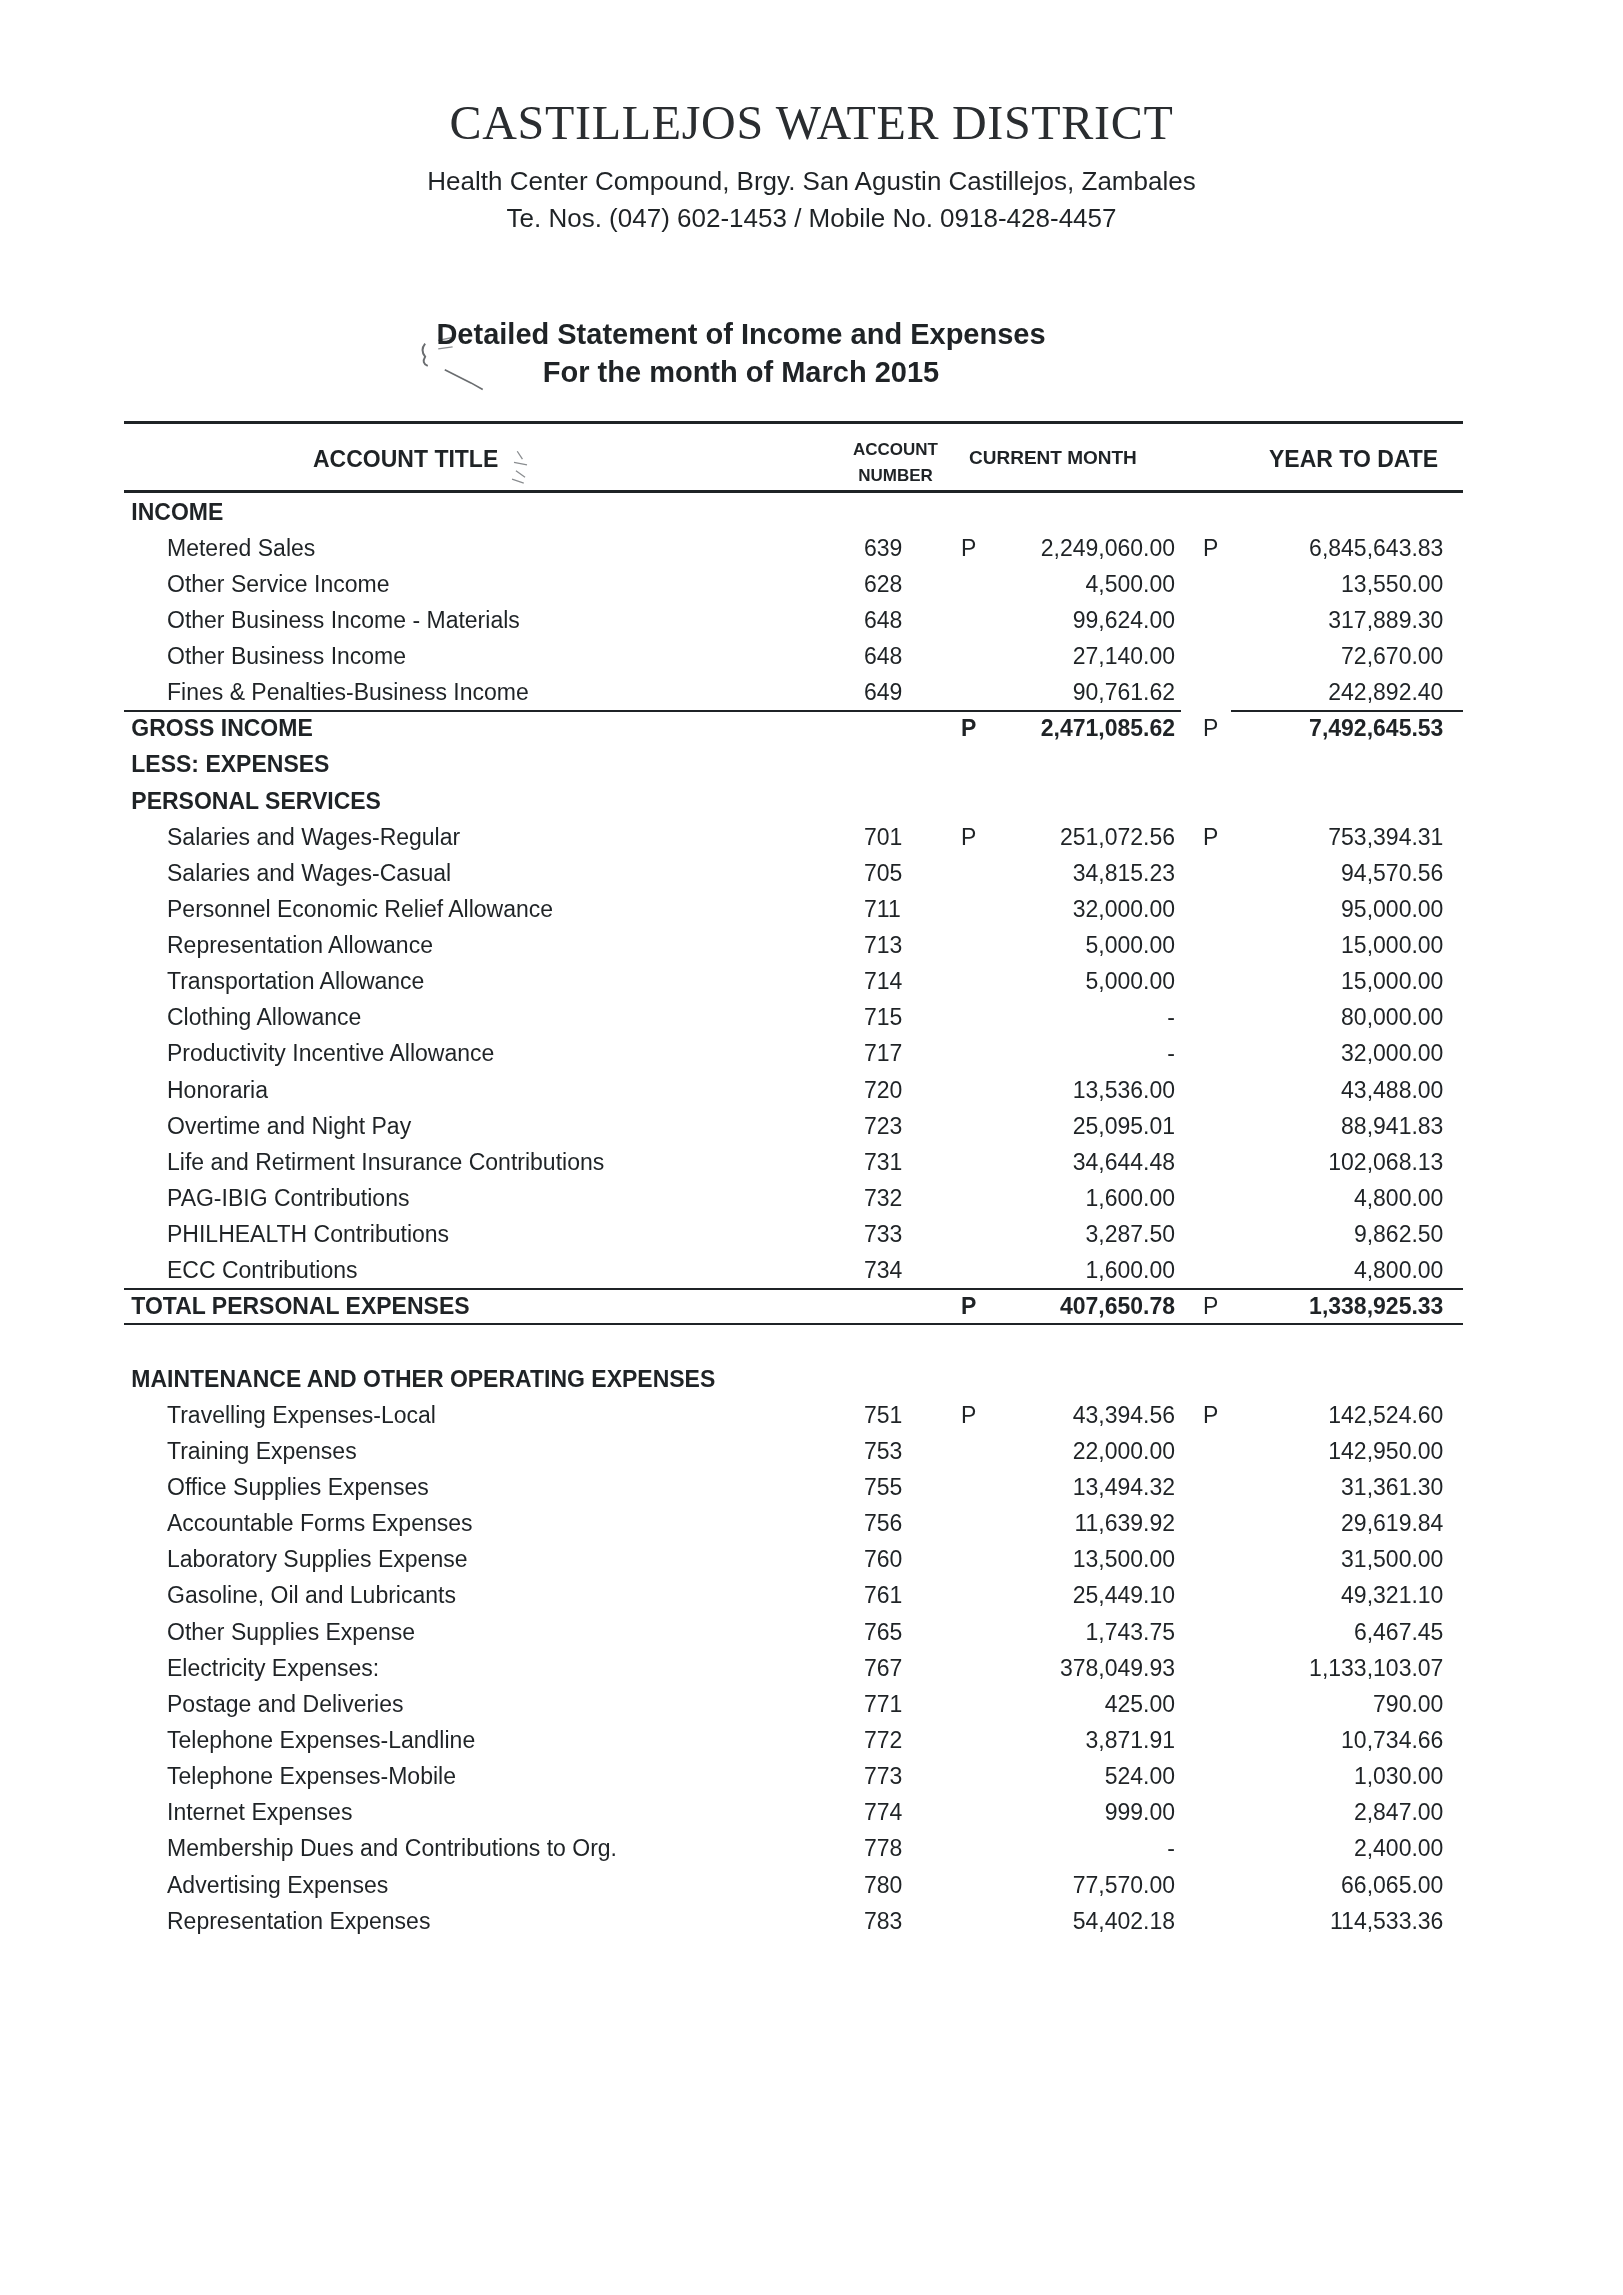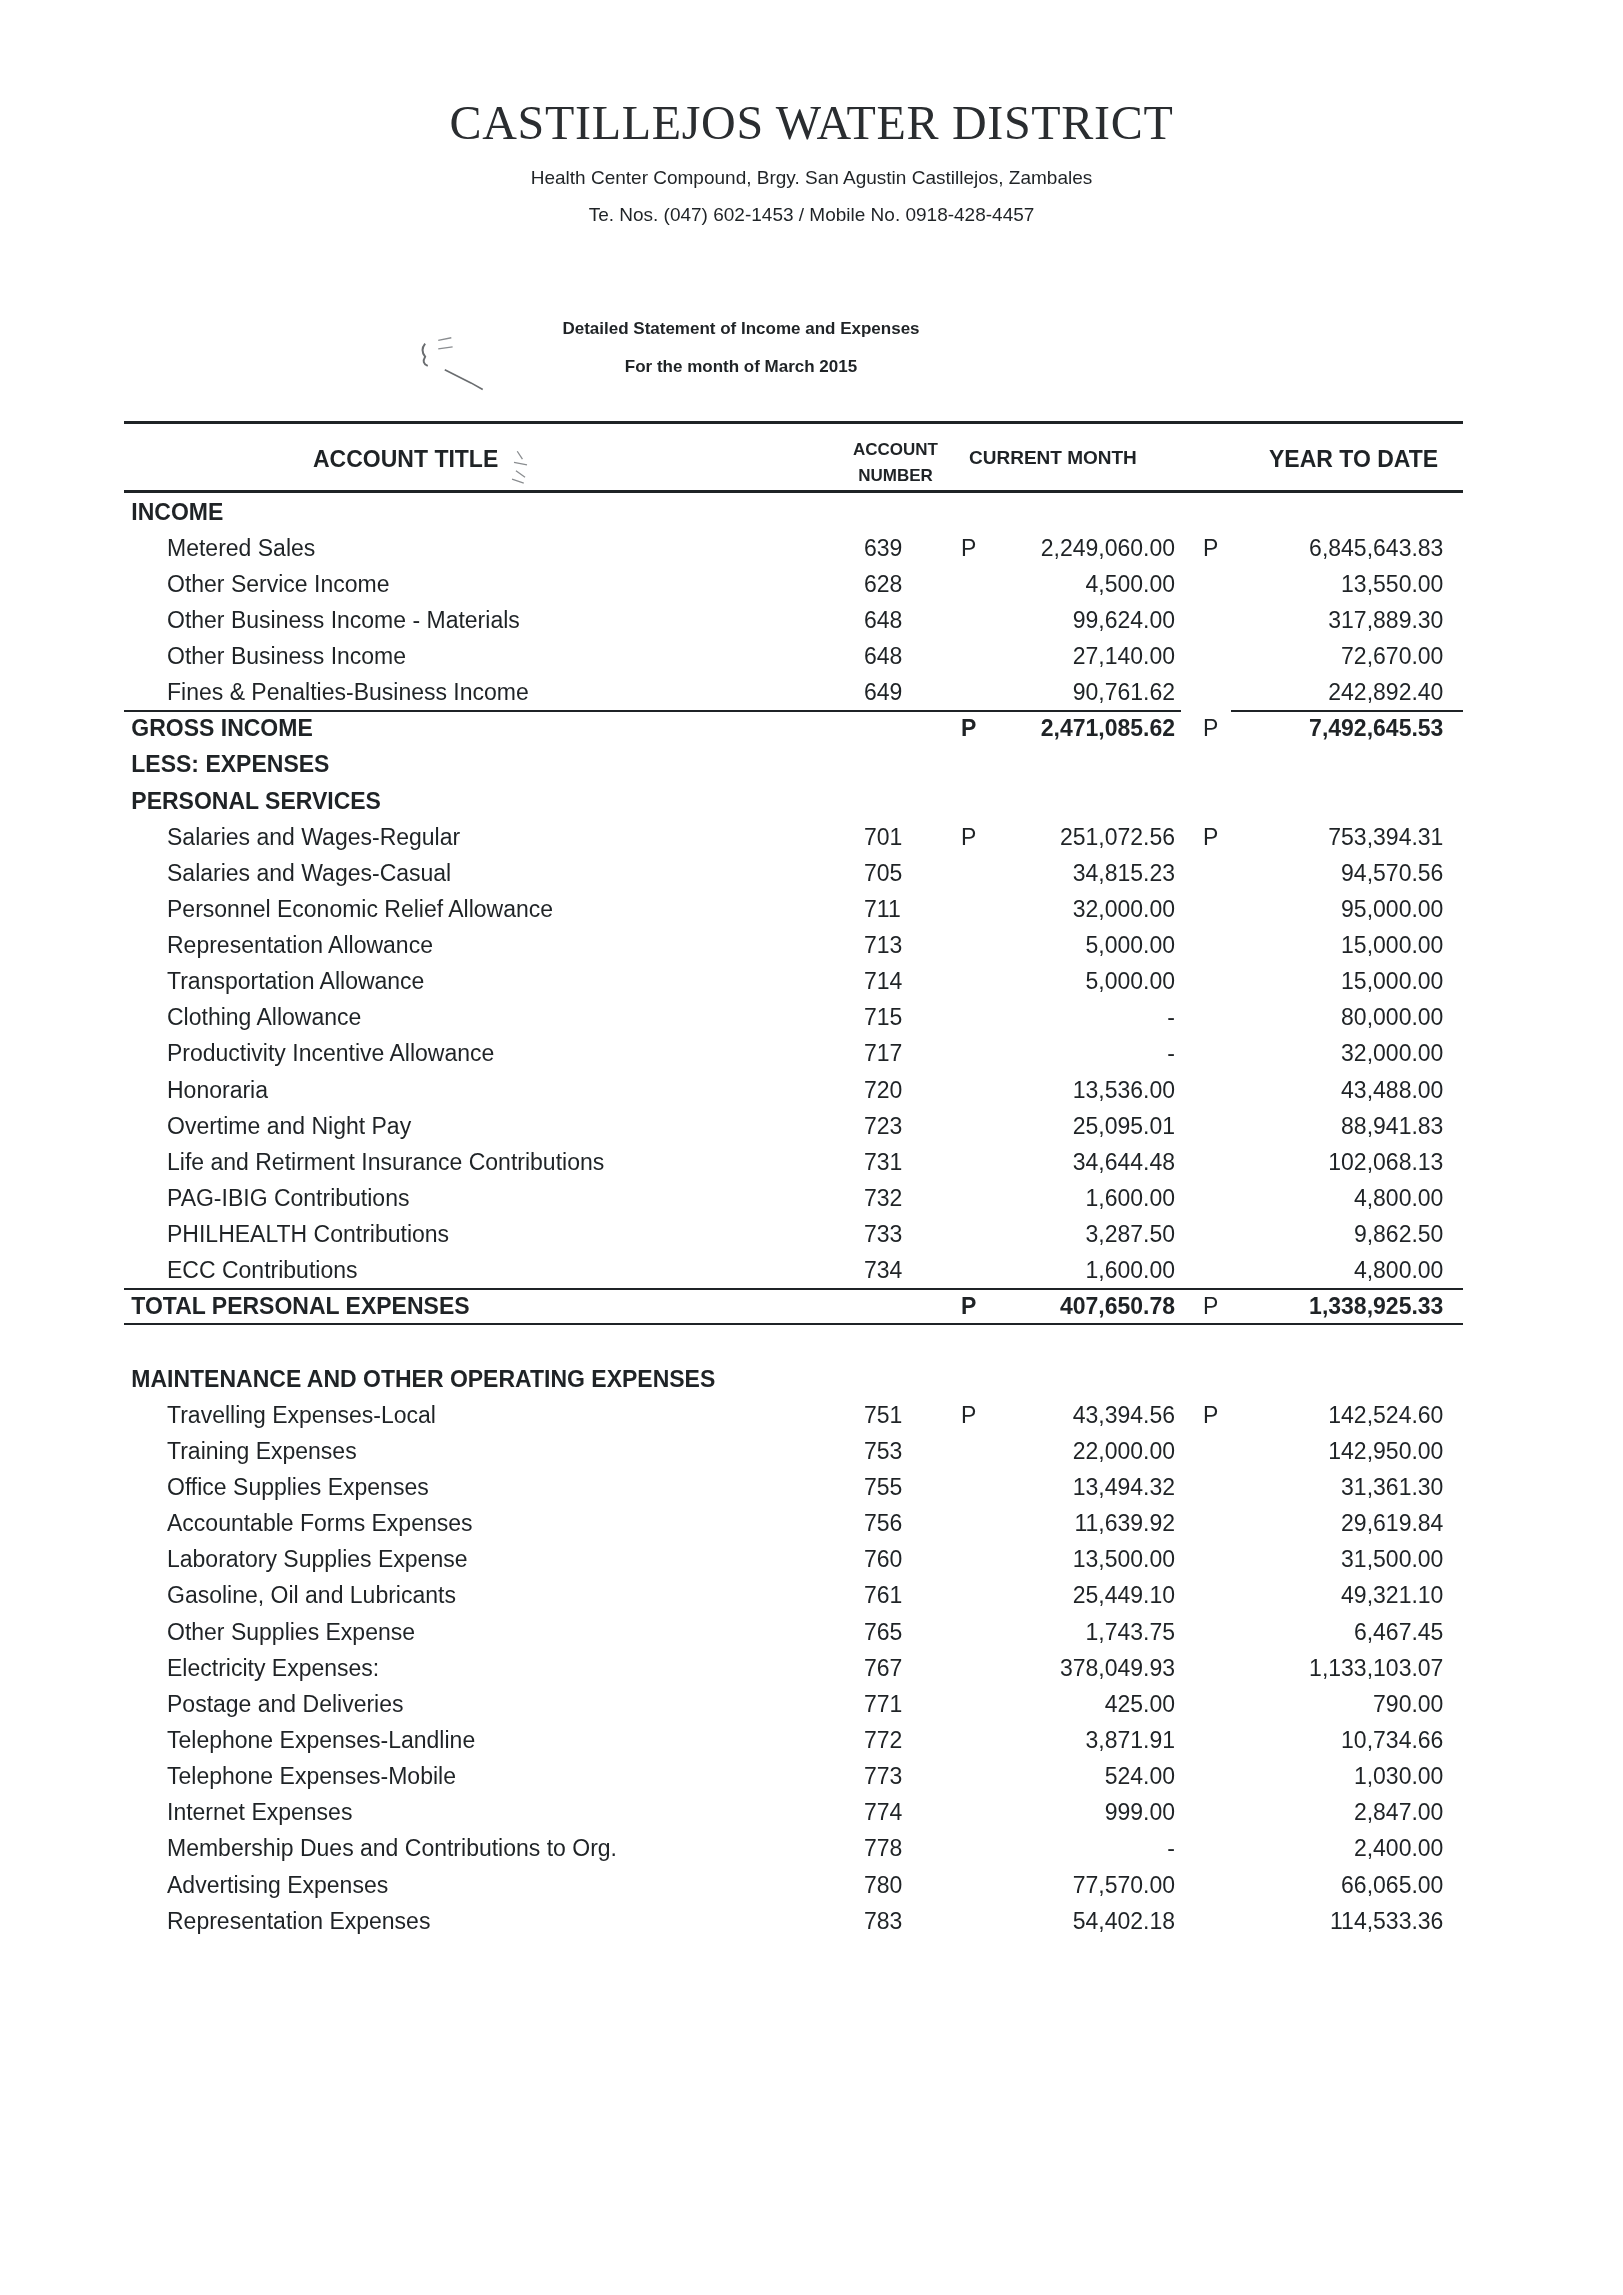"Health Center Compound, Brgy. San" .org-line { font-size: 19px -> 26px }
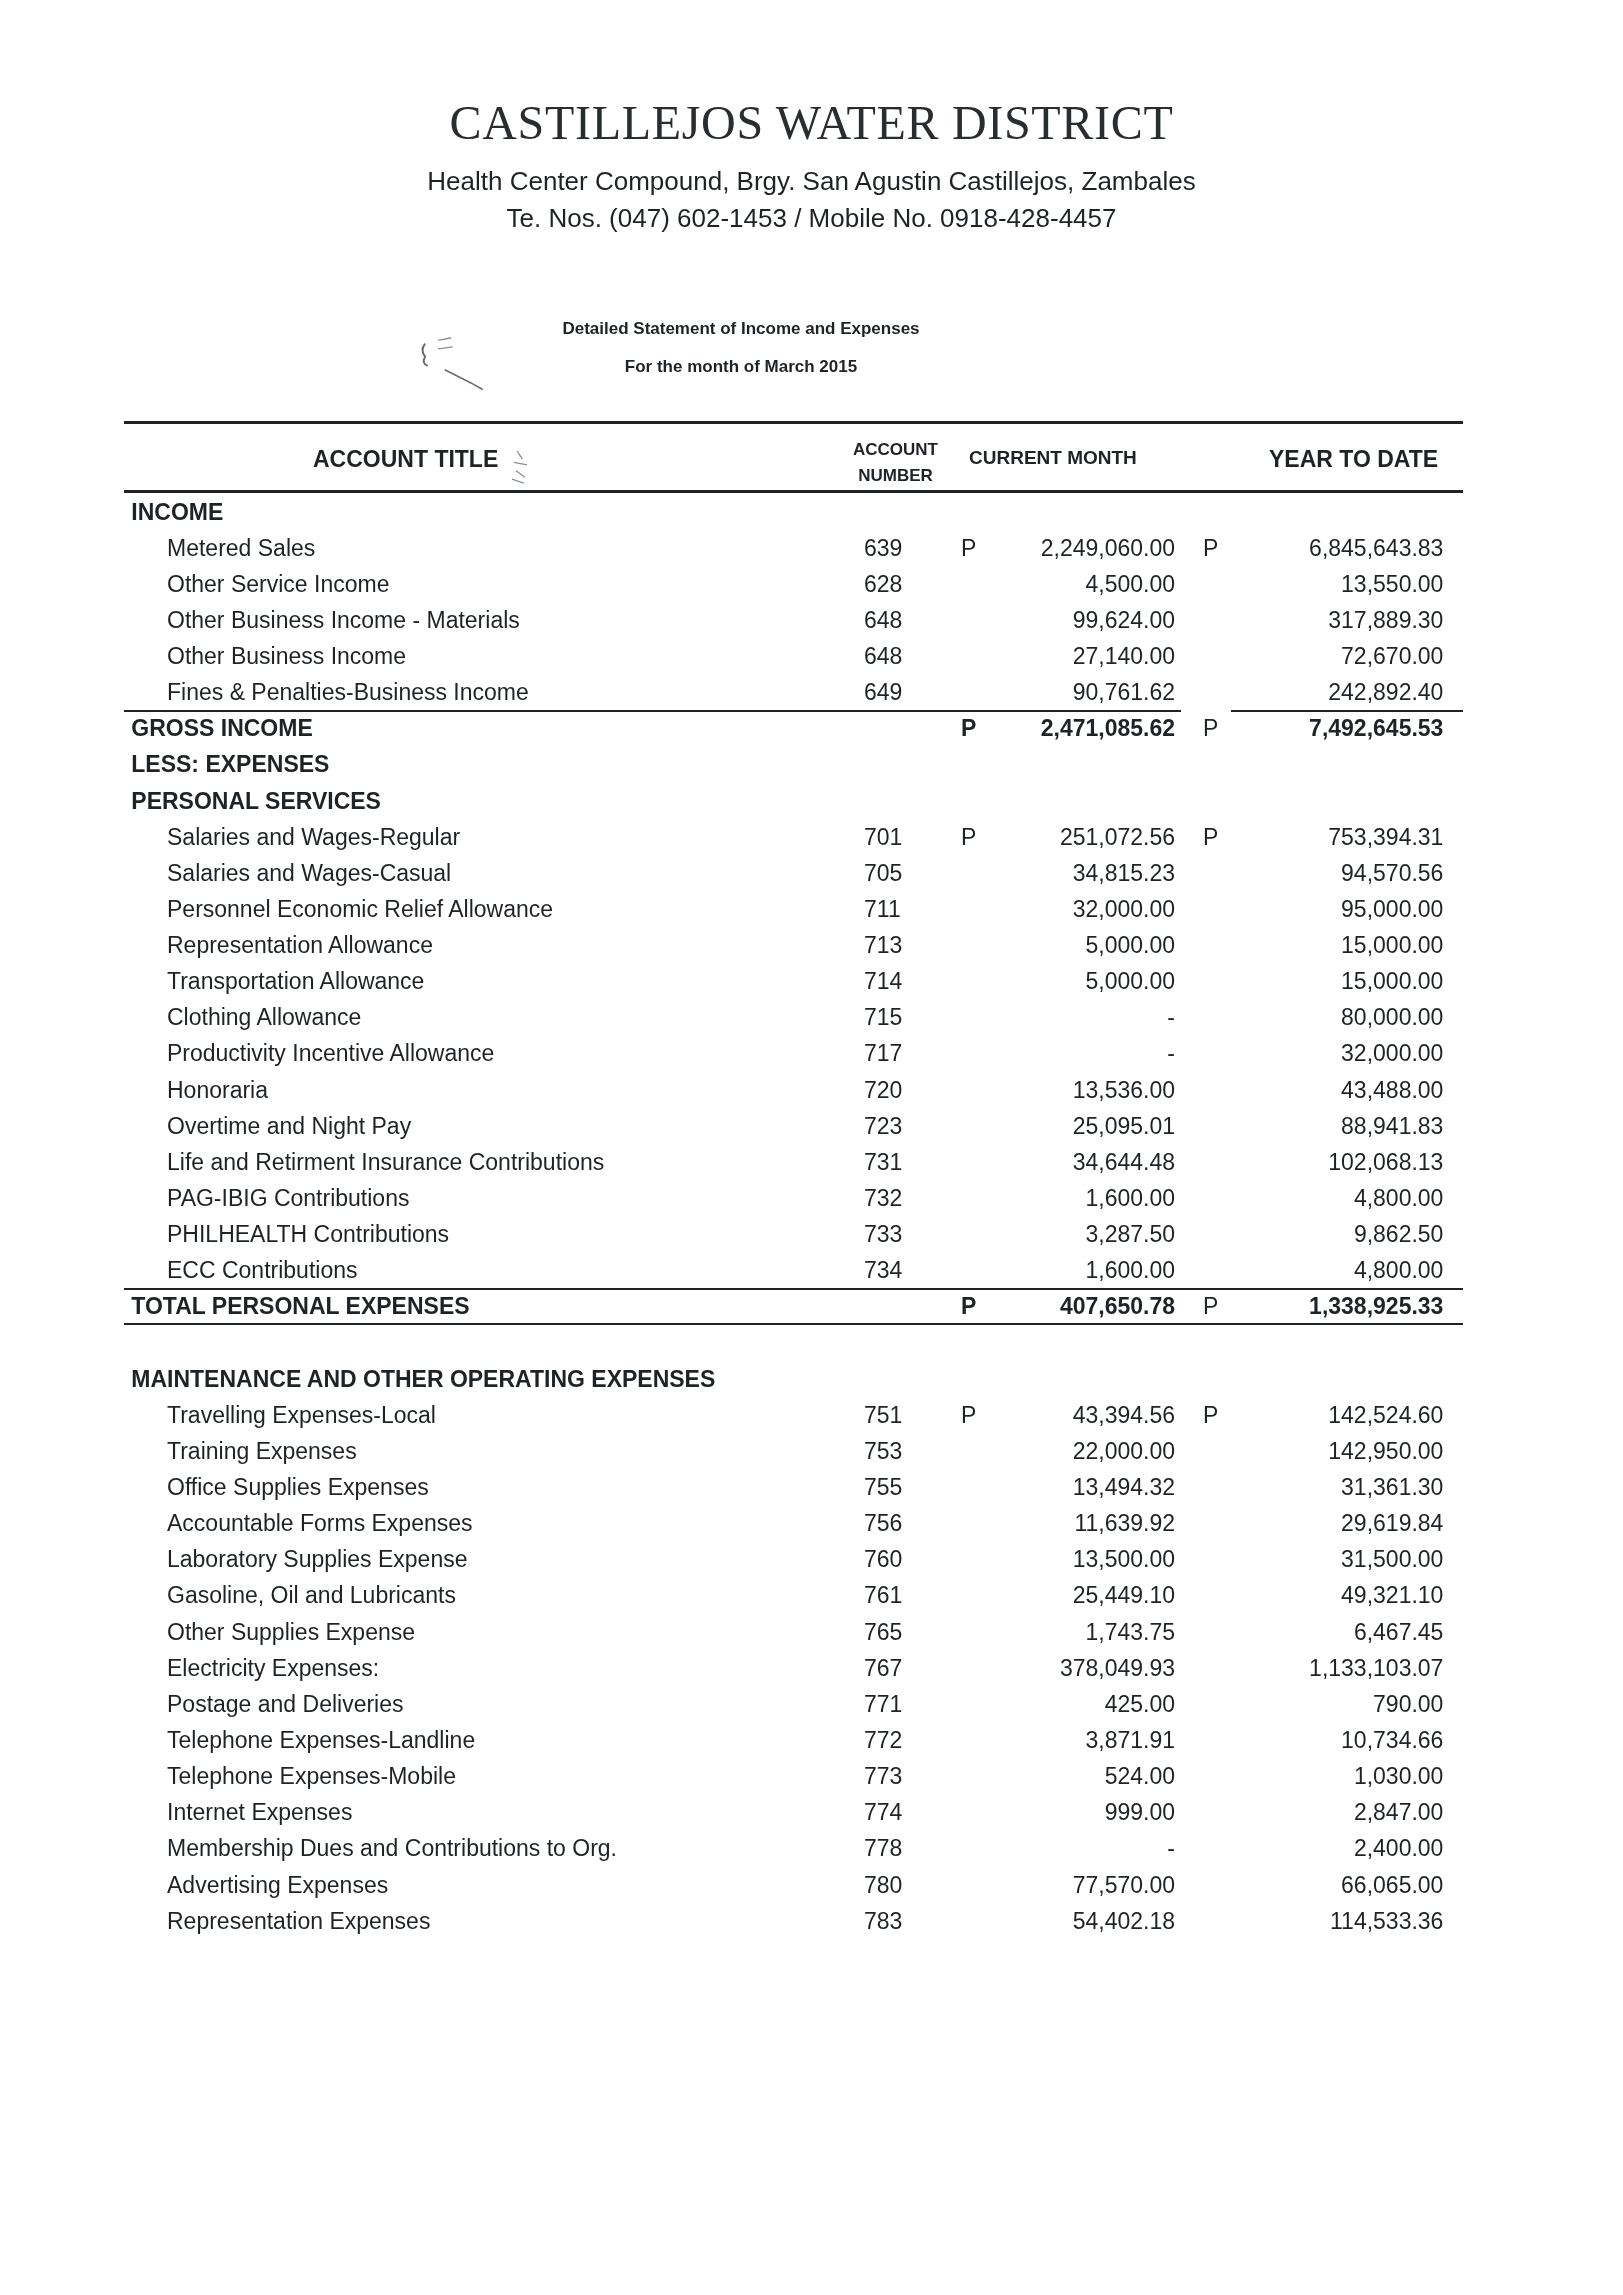"Detailed Statement of Income and" .doc-title { font-size: 17px -> 29px }
